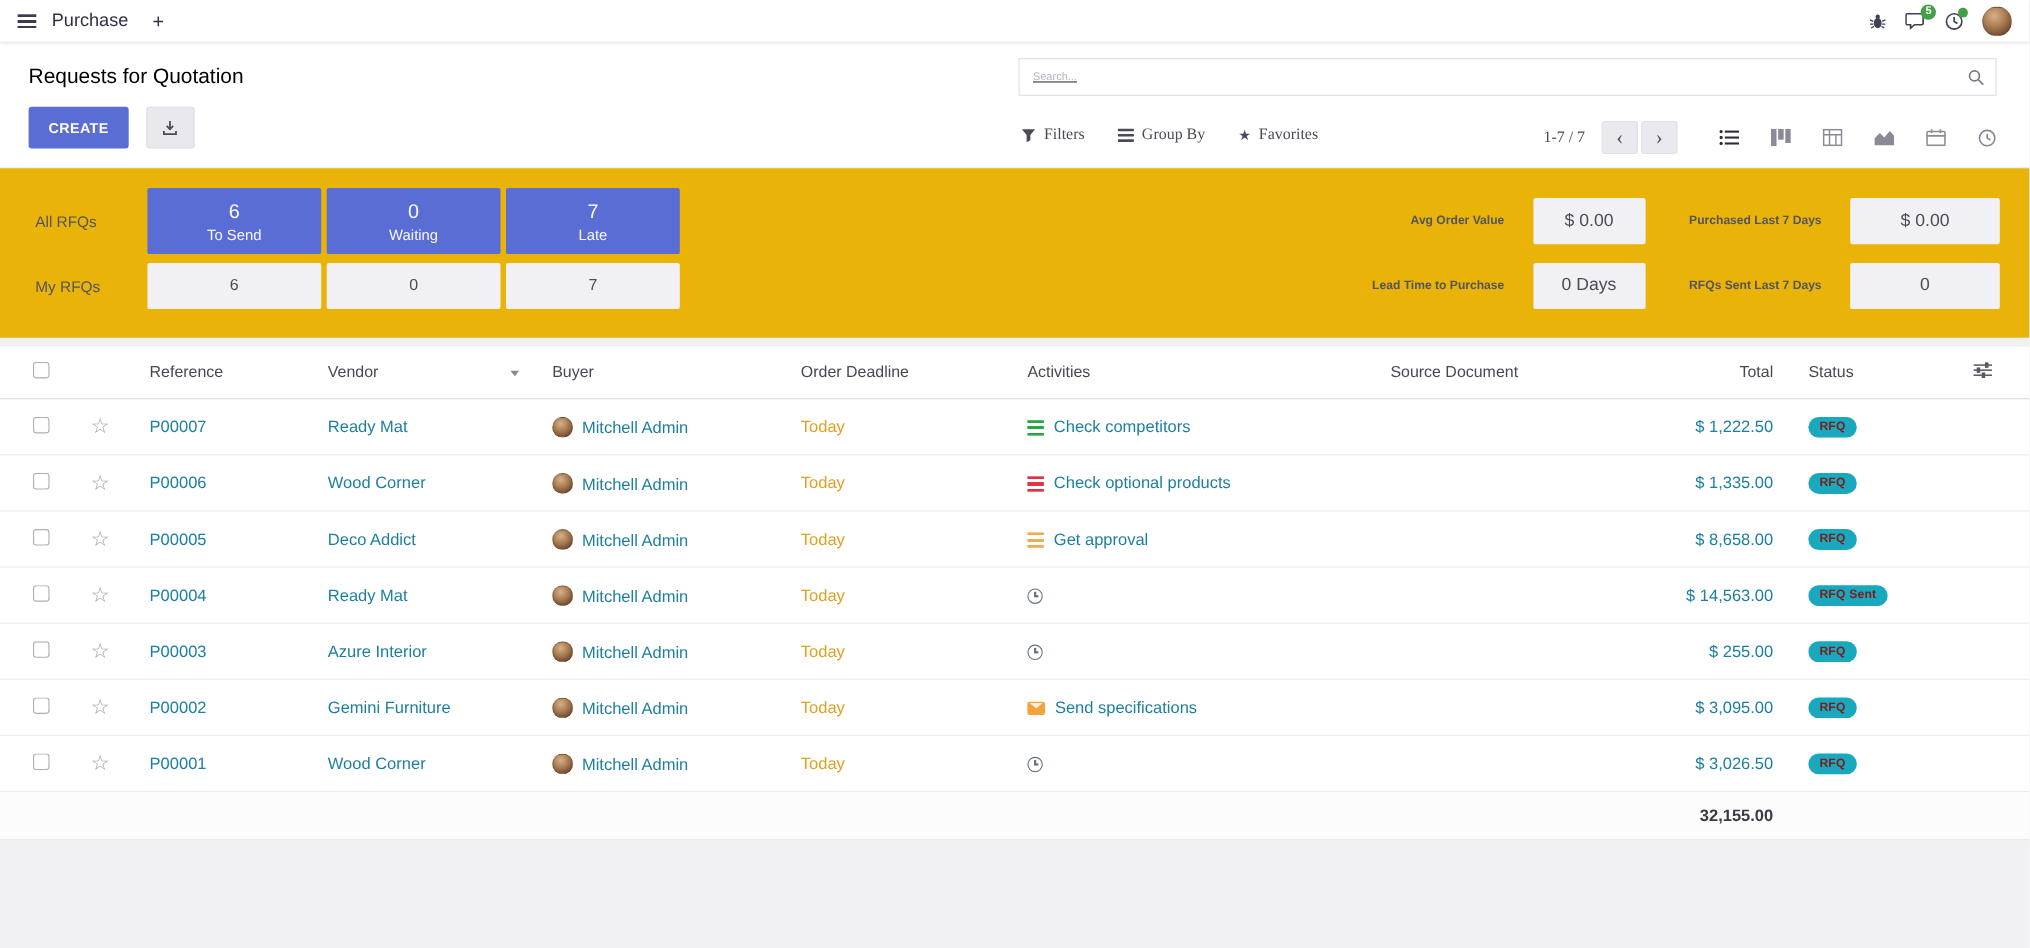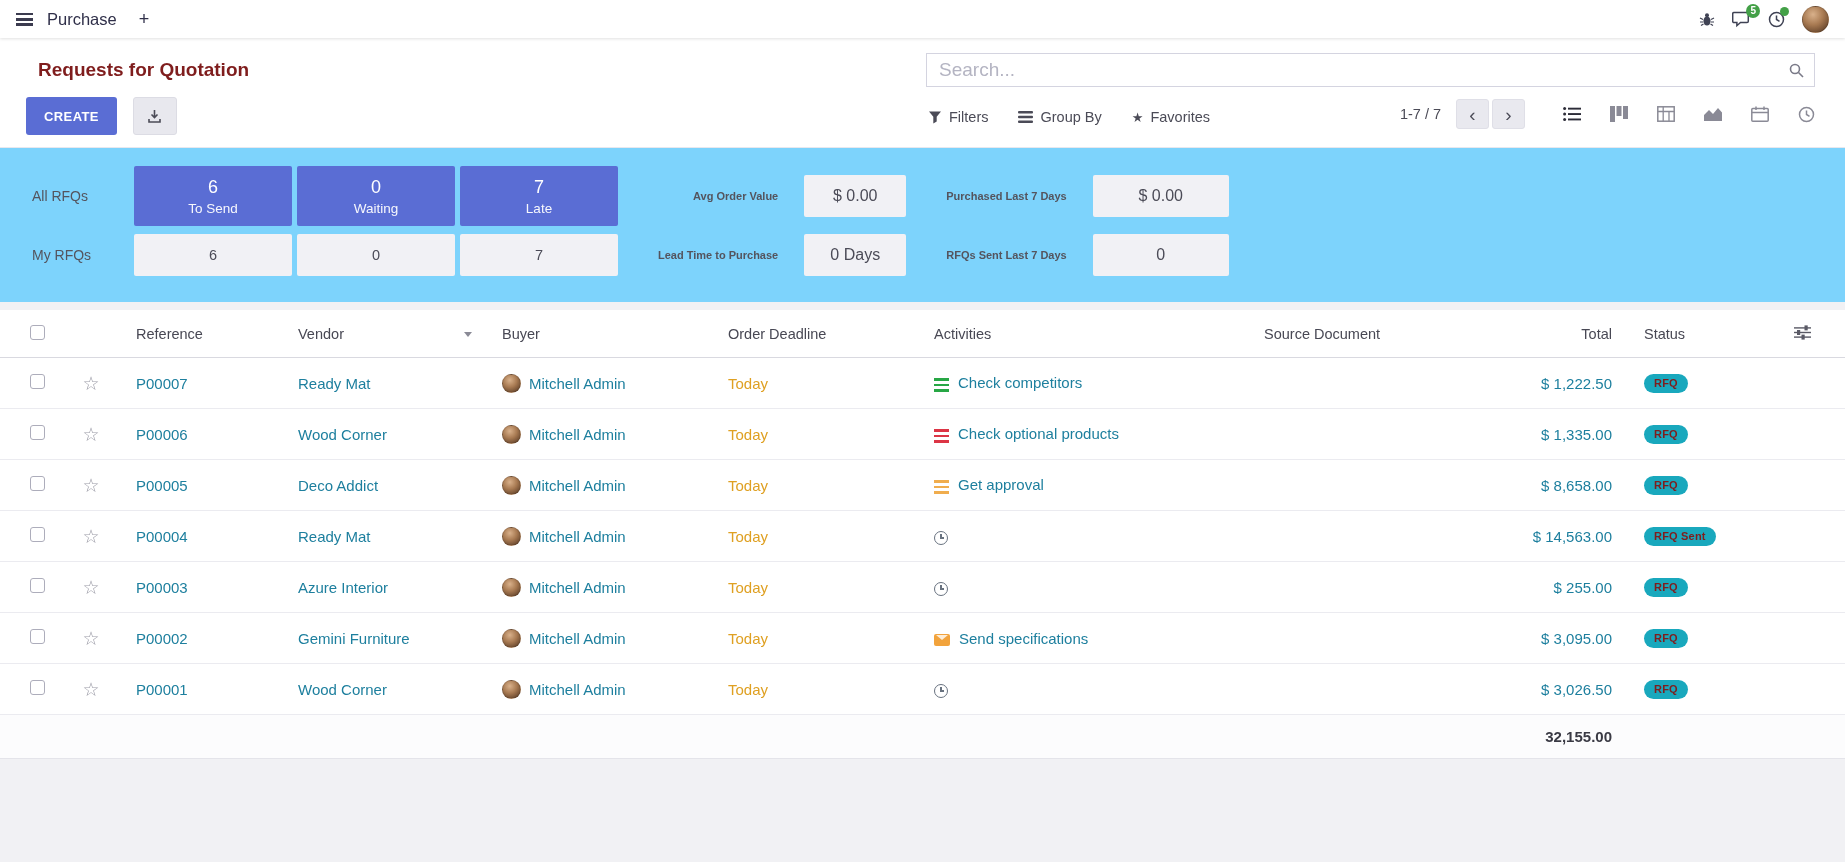"Requests for Quotation" .page-title { color: #7f1d1d -> #000000; font-weight: 700 -> 400; margin: 6px 12px 0 -> 6px 0 0 }
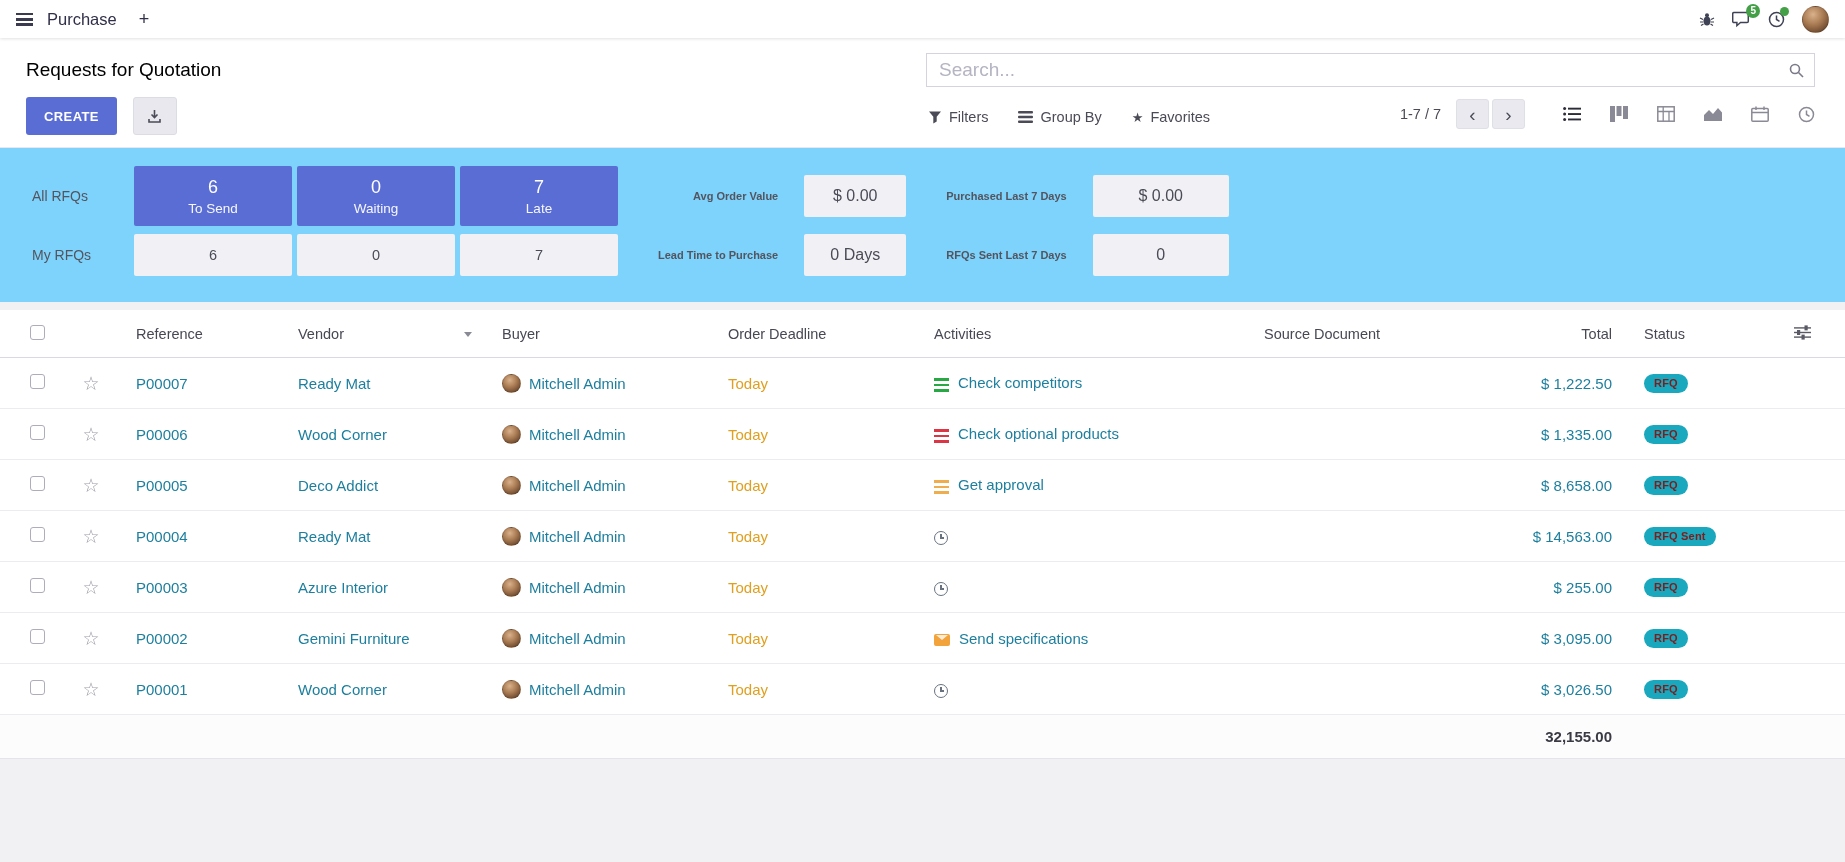"Search..." .searchbox input { font-size: 19px -> 10px; text-decoration: none -> underline }
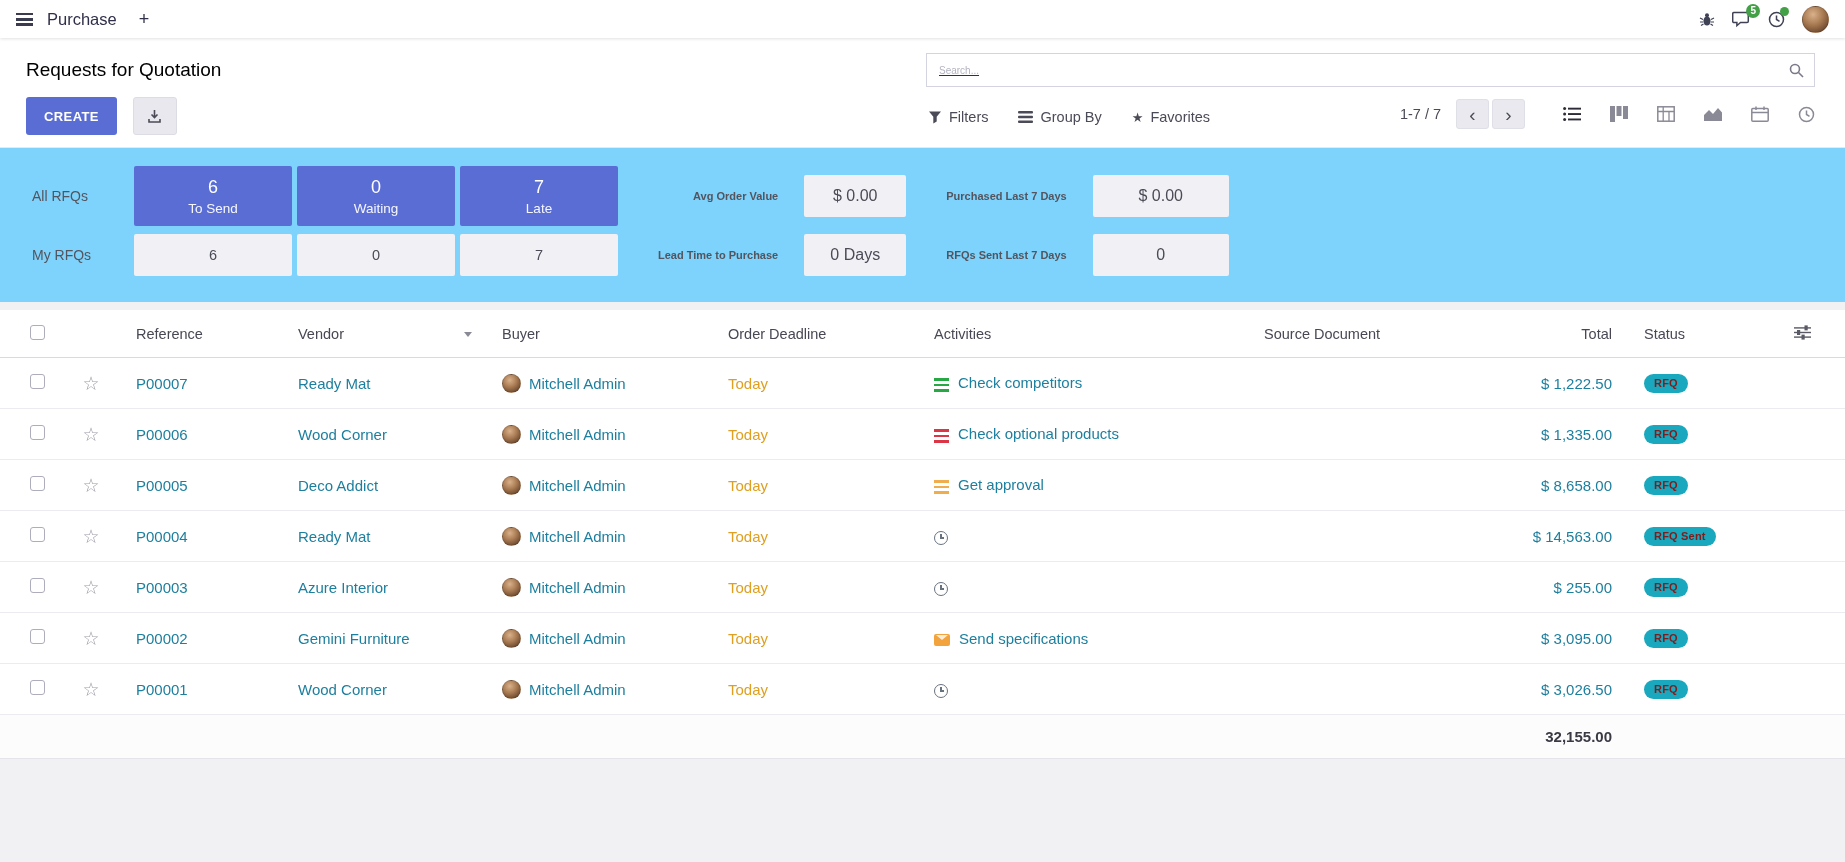"Filters" .cp-row2 { align-items: flex-end -> flex-start; font-family: none -> Liberation Serif, serif; margin-top: 12px -> 23px }
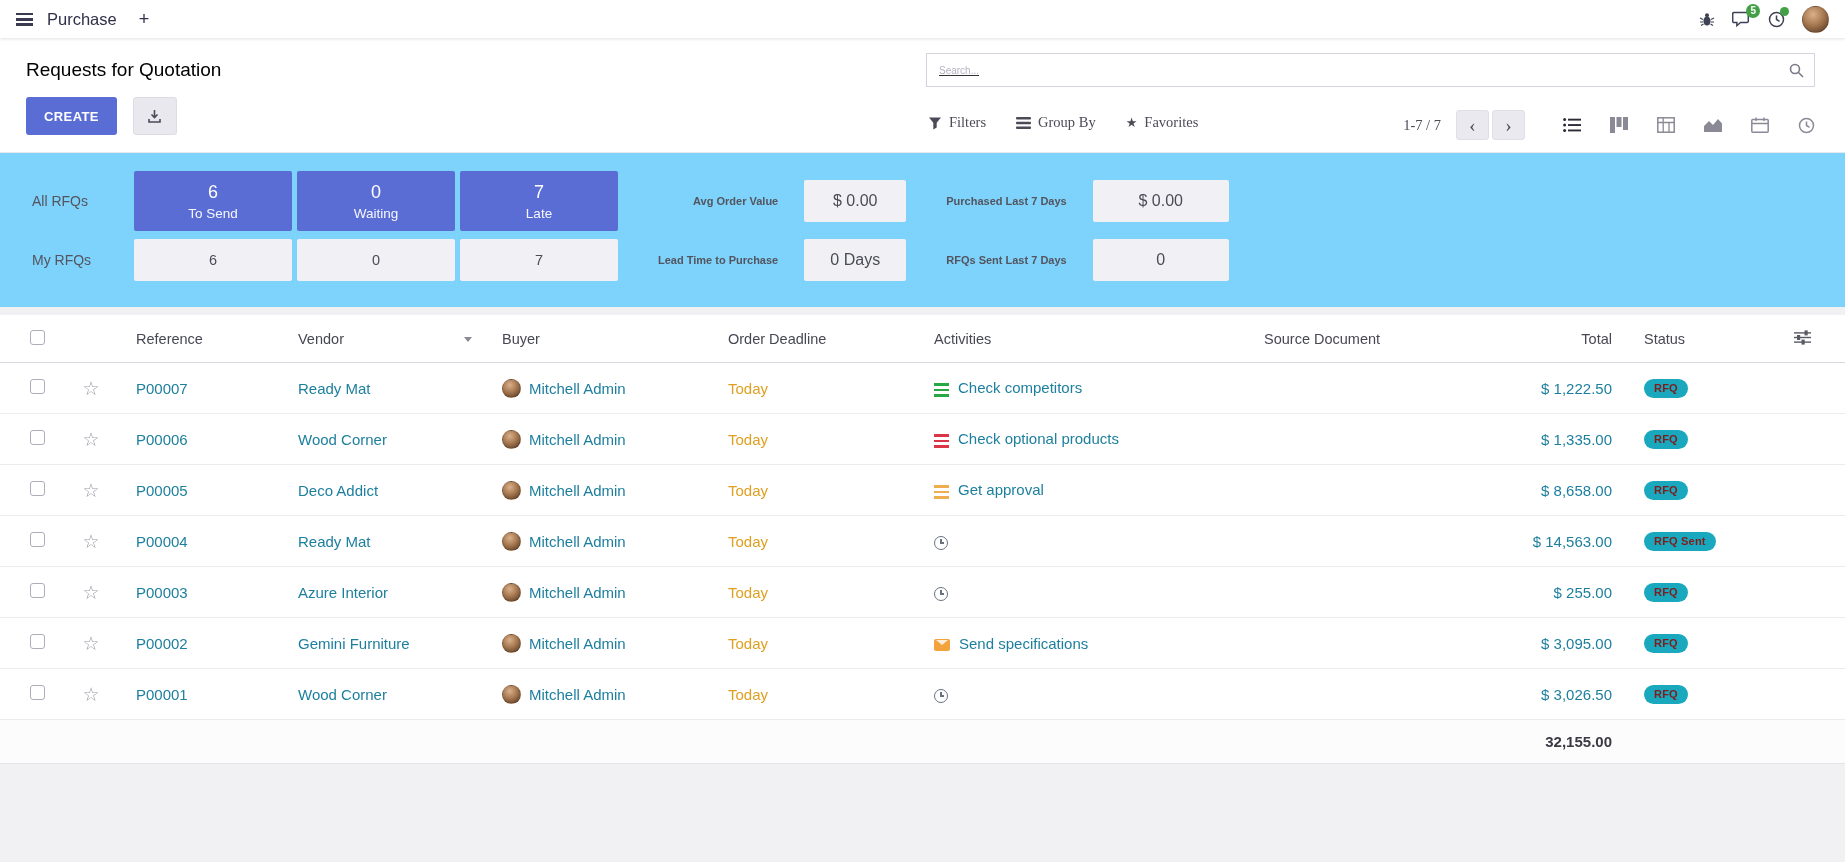"All RFQs" .dashboard { background: #7dd3fc -> #eab308; justify-content: flex-start -> space-between }
